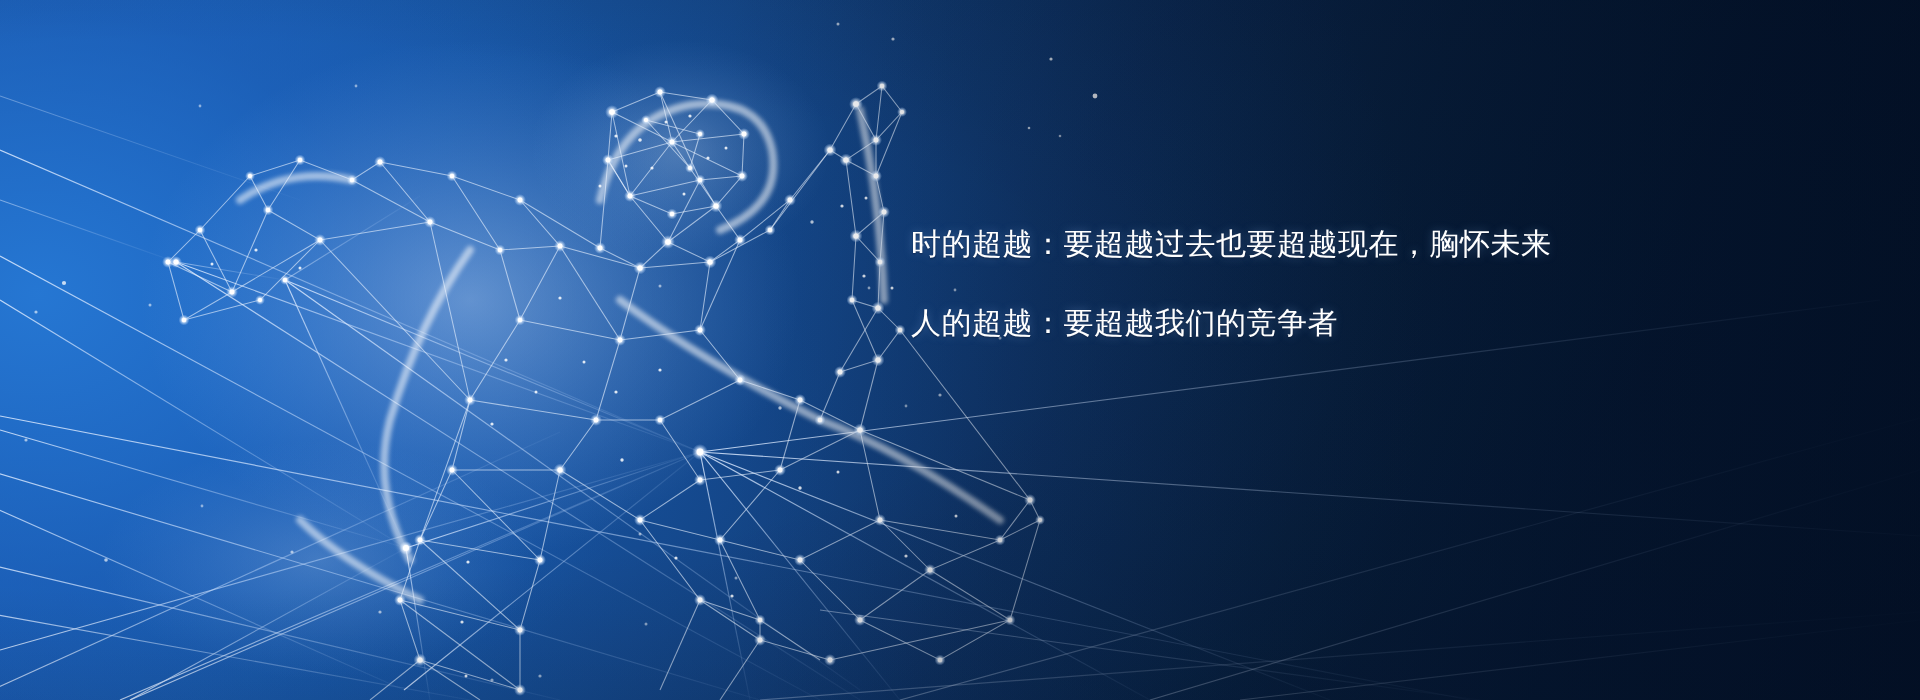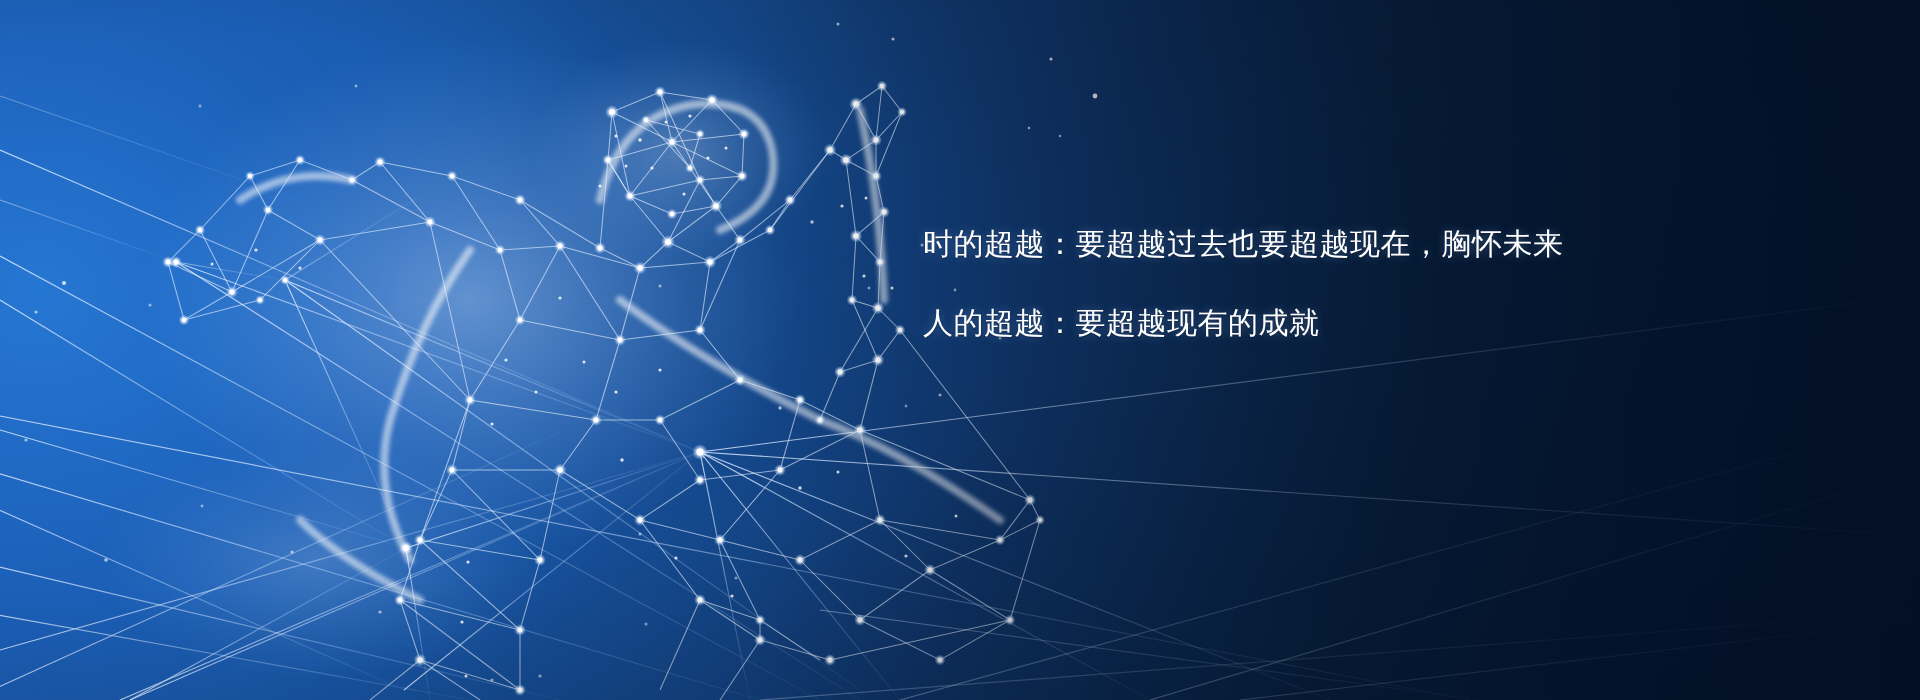"时的超越：要超越过去也要超越现在，胸怀未来" .line { margin: 0 0 47px 12px -> 0 0 47px 0 }
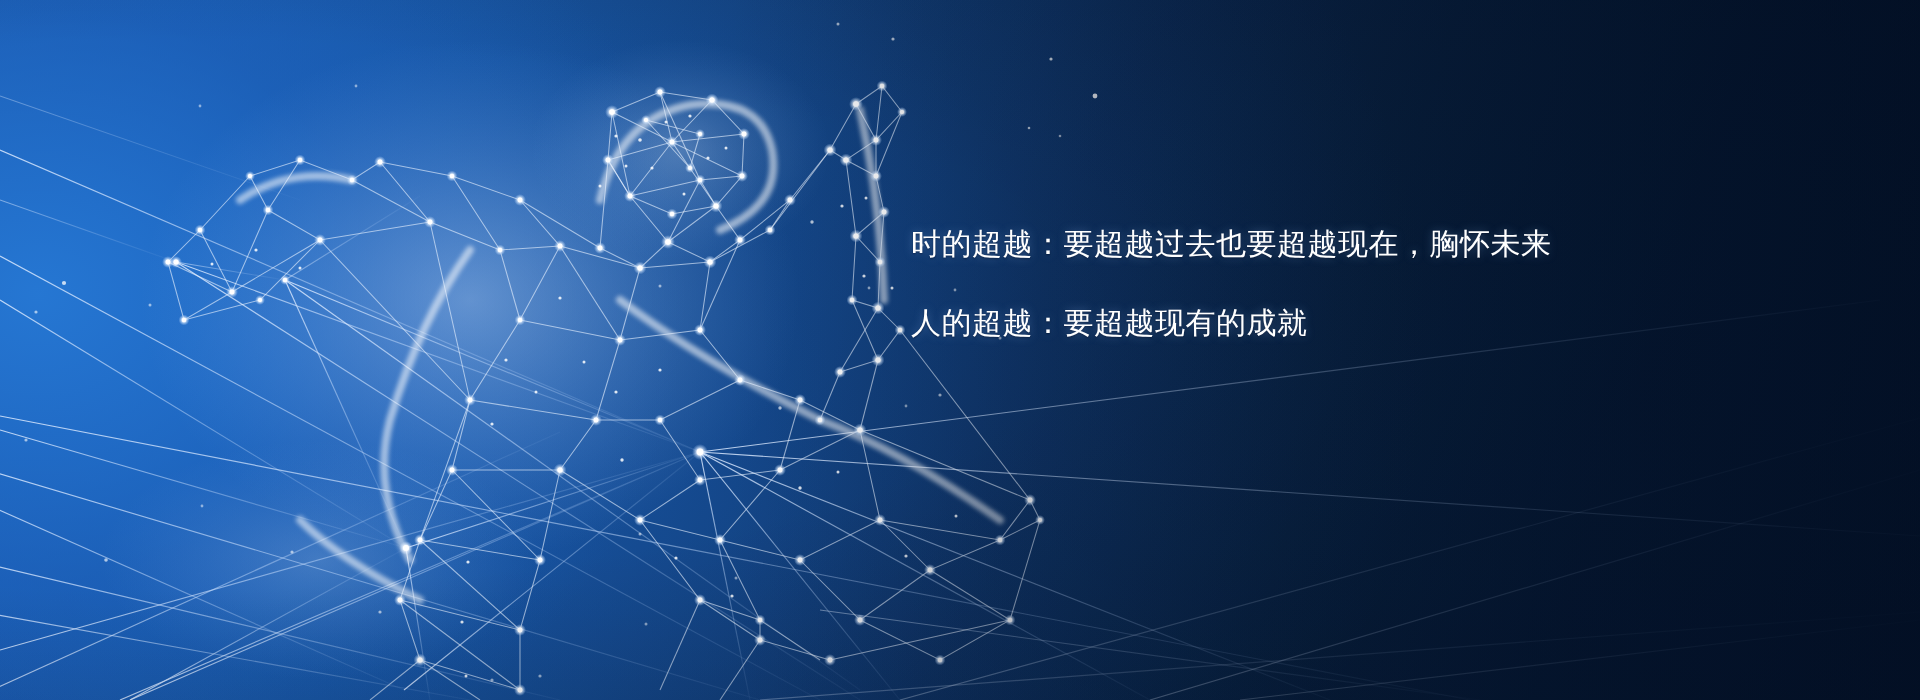"人的超越：要超越现有的成就" p.line { text: 现有的成就 -> 我们的竞争者 }
